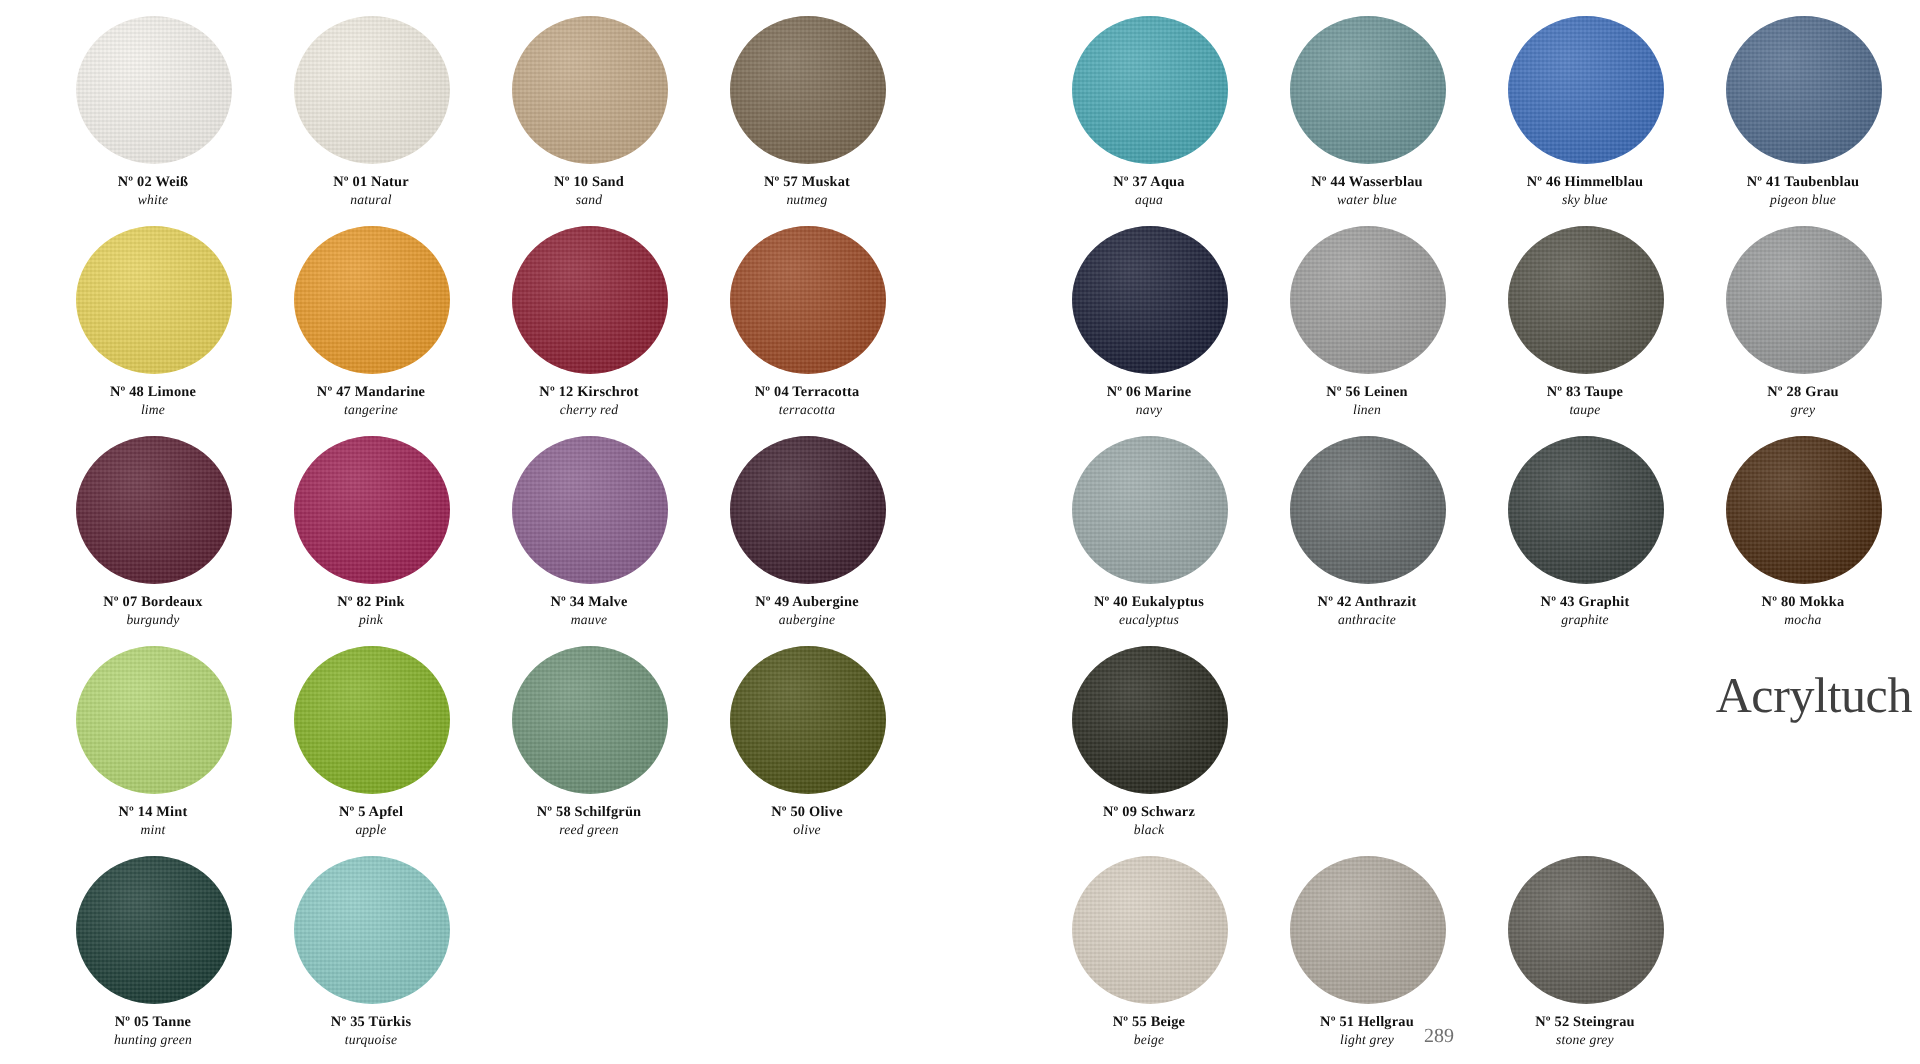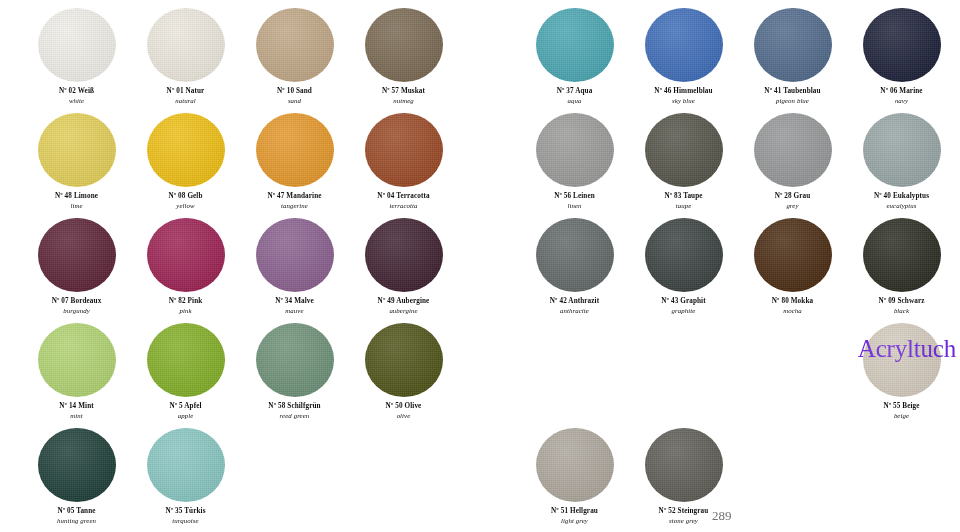"Nº 44 Wasserblau" div.swatch-cell { html: none -> <div> <div></div> <div> <div>Nº 44 Wasserblau</div> <div>water blue</div> </div> </div> }
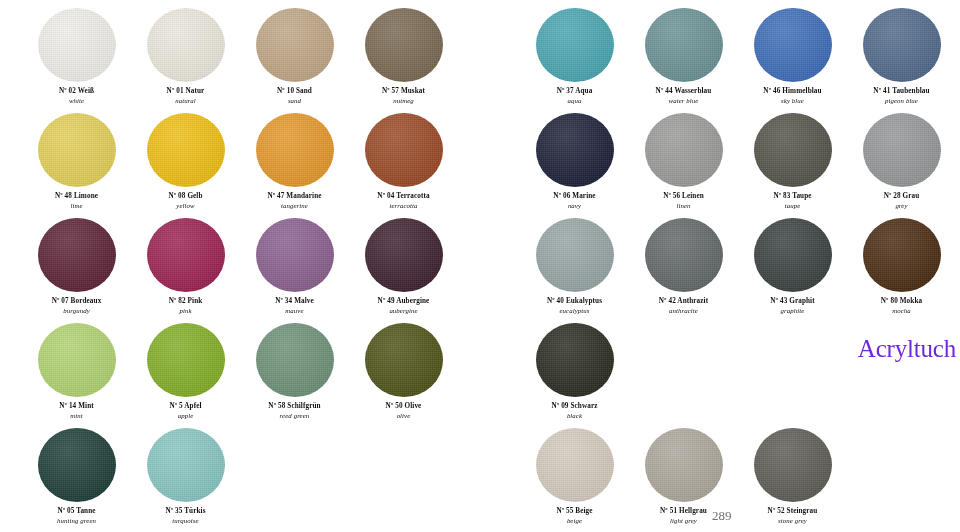"Nº 08 Gelb" div.swatch-cell { html: <div> <div></div> <div> <div>Nº 08 Gelb</div> <div>yellow</div> </div> </div> -> none }
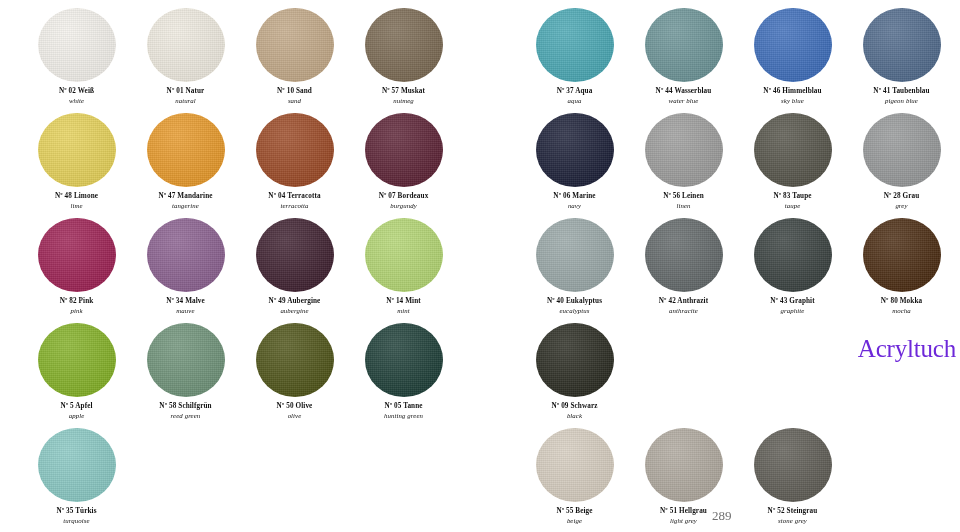"Nº 12 Kirschrot" div.swatch-cell { html: none -> <div> <div></div> <div> <div>Nº 12 Kirschrot</div> <div>cherry red</div> </div> </div> }
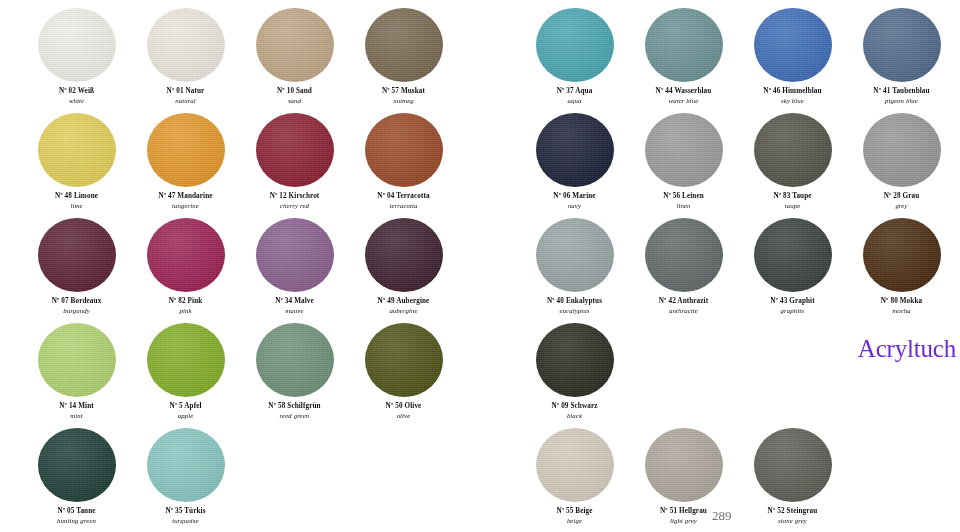"Acryltuch" .section-title { color: #6d28d9 -> #404040 }
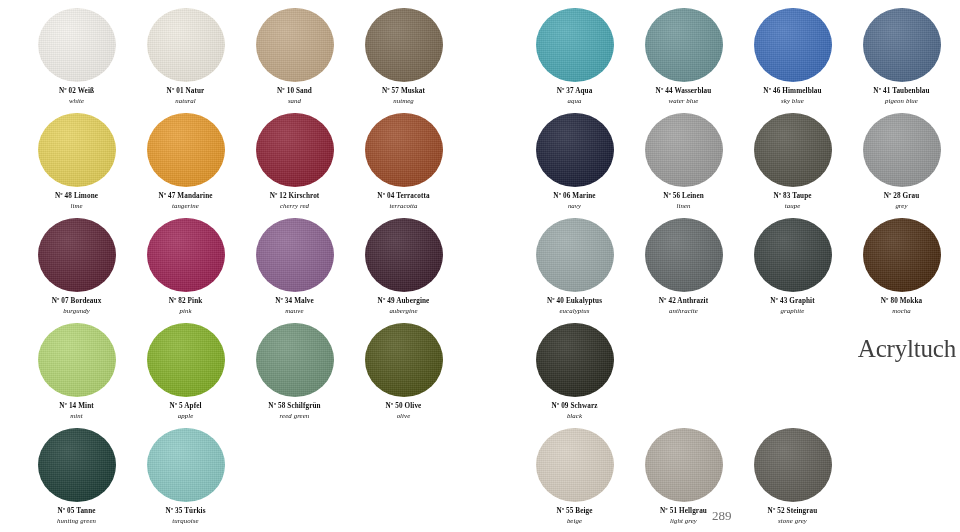"289" .page-number-inner { font-size: 13px -> 10px }
